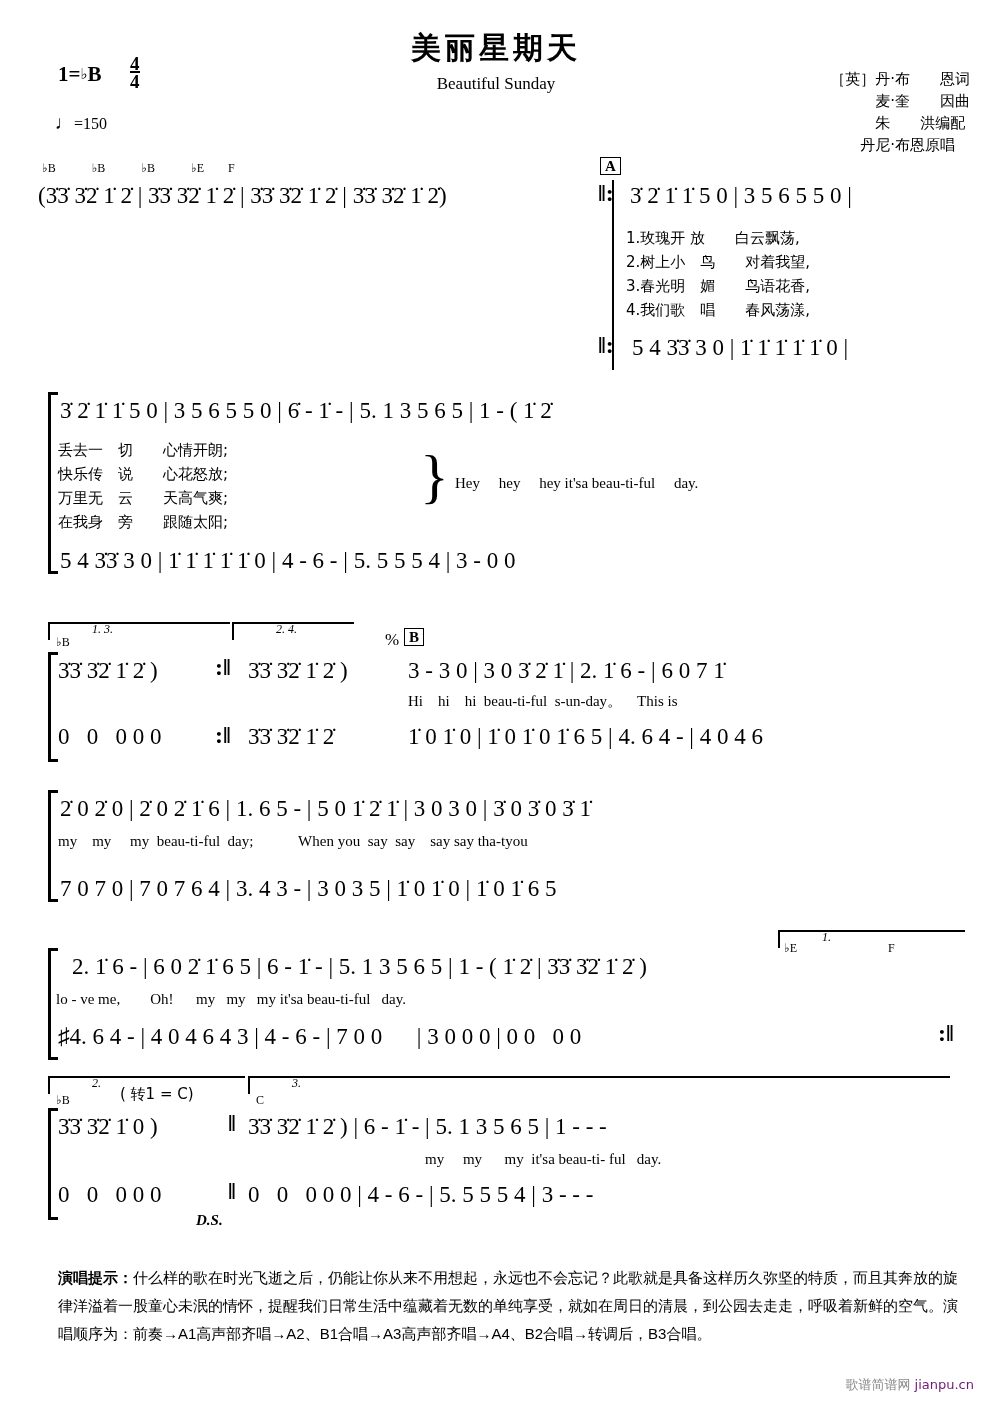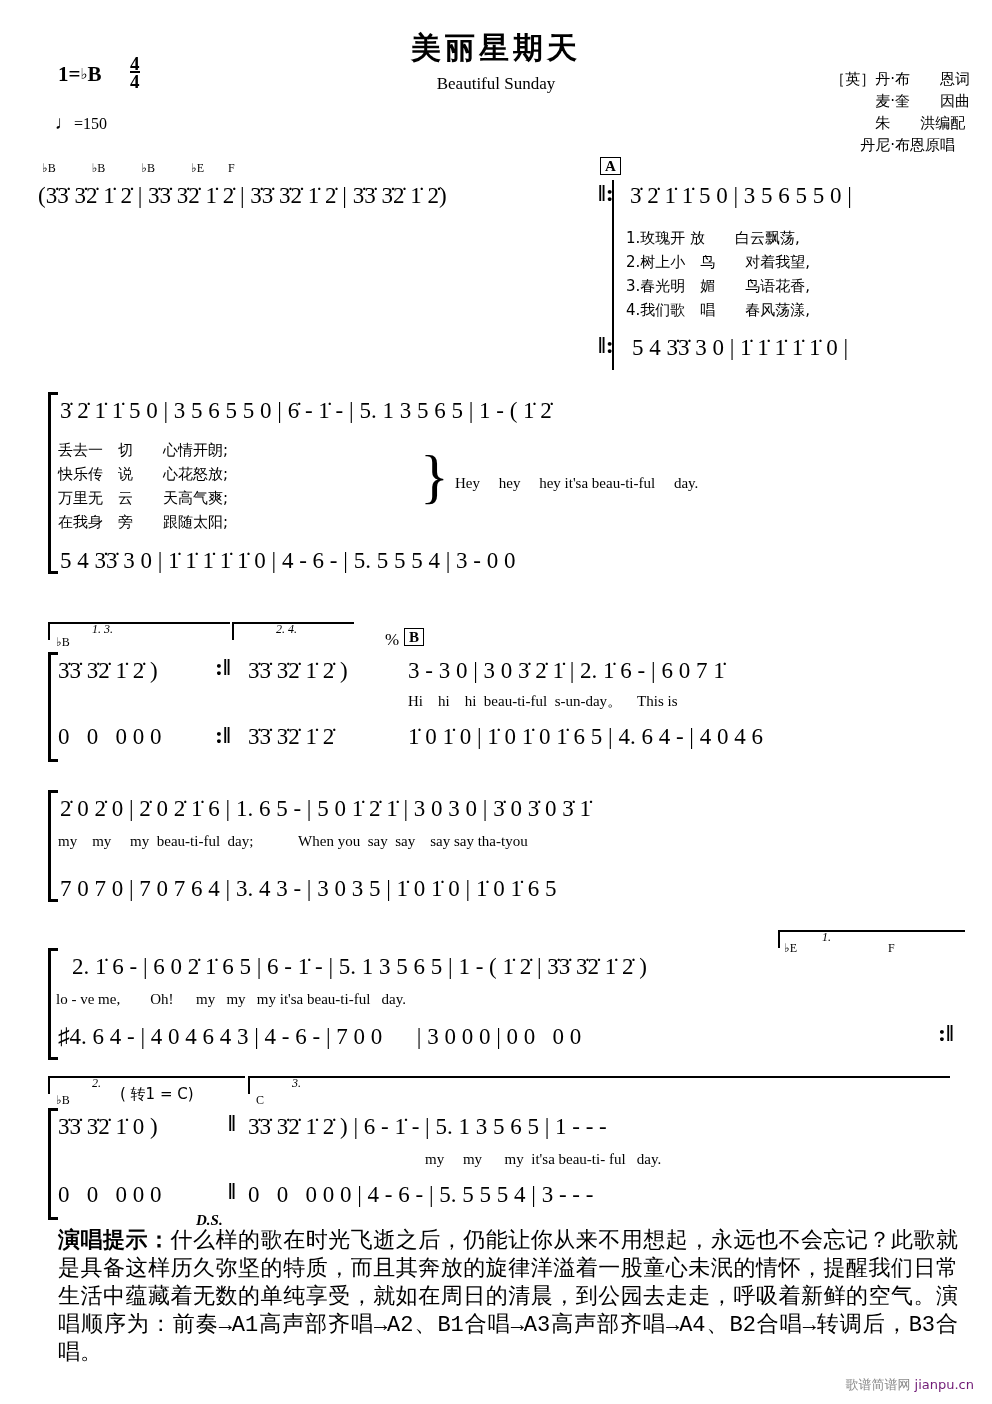"演唱提示：什么样的歌在时光飞逝之后，仍能让你从来不用想起，永远也不会忘记？此歌就" .note-block { font-family: Liberation Mono, monospace -> Liberation Sans, sans-serif; font-size: 22px -> 15px; top: 1228px -> 1264px }
